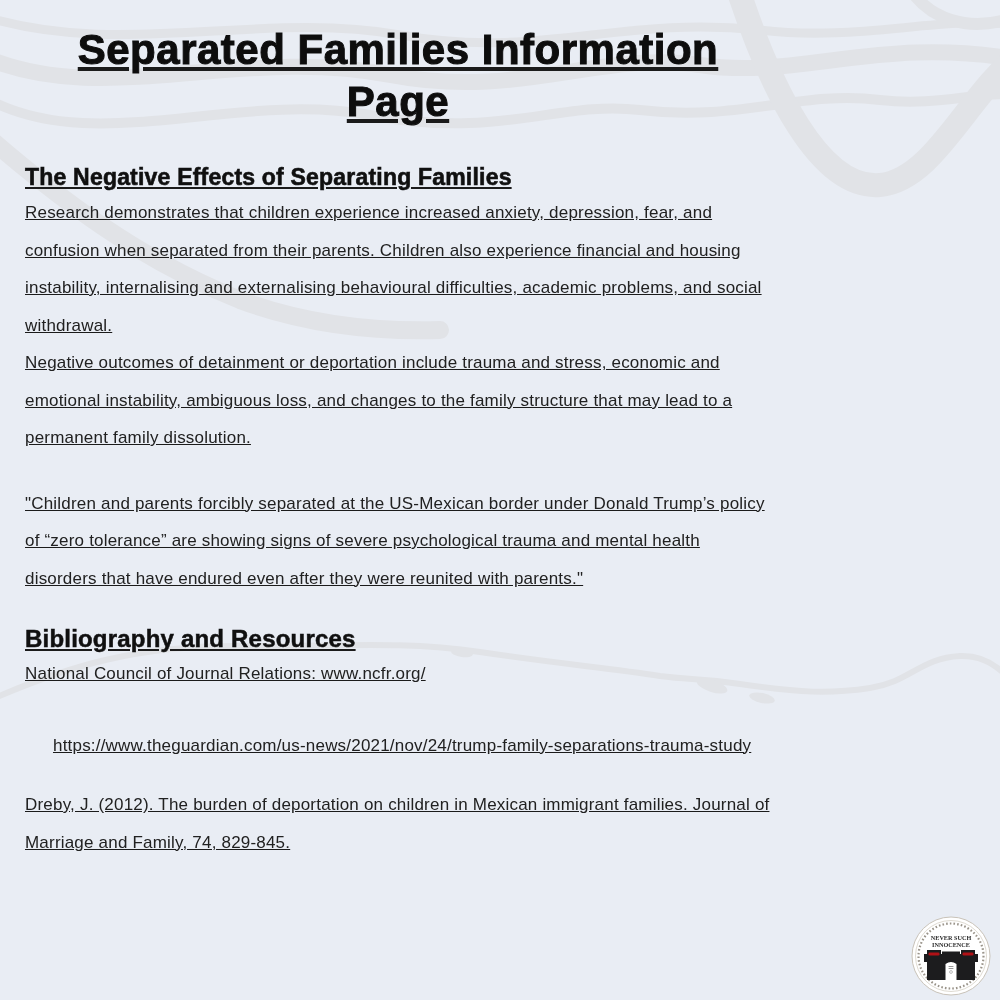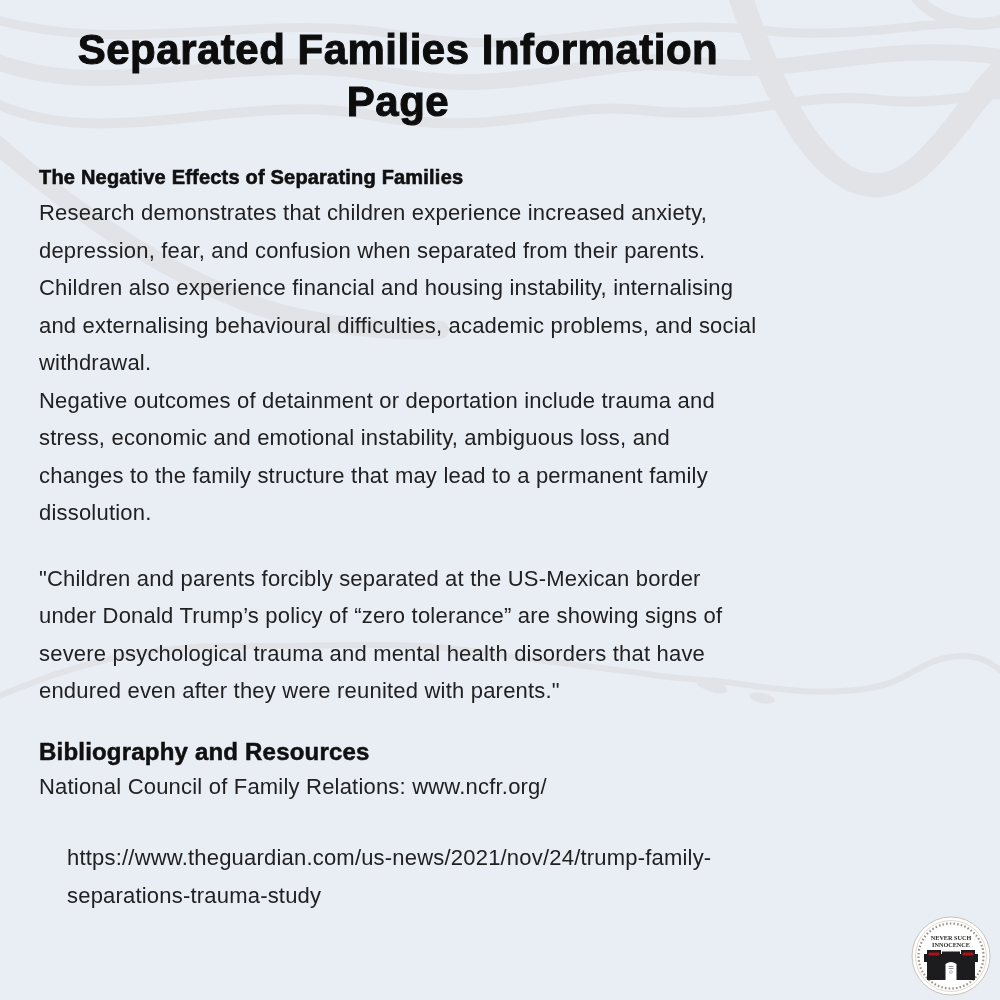"Separated Families Information Page" .content { padding: 0 39px -> 0 25px; text-decoration: none -> underline }
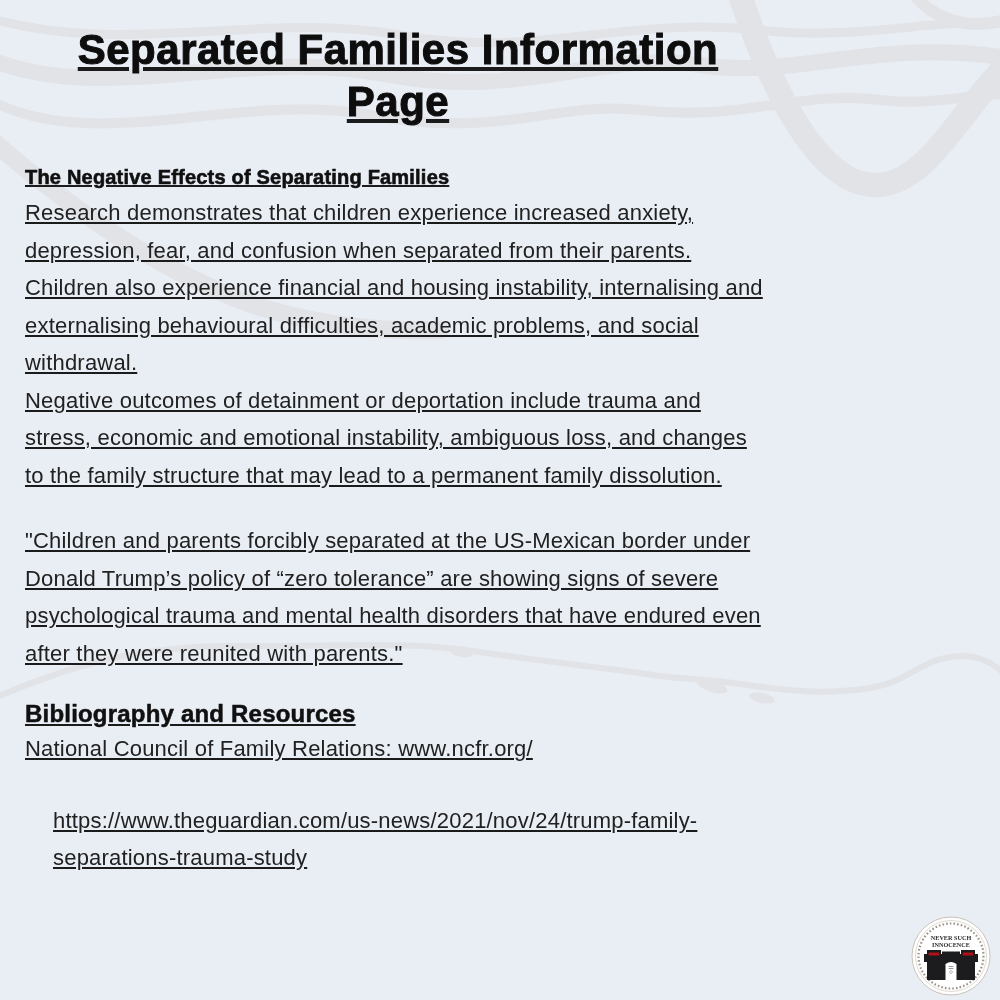"The Negative Effects of Separating" .section-heading { font-size: 20px -> 23px }
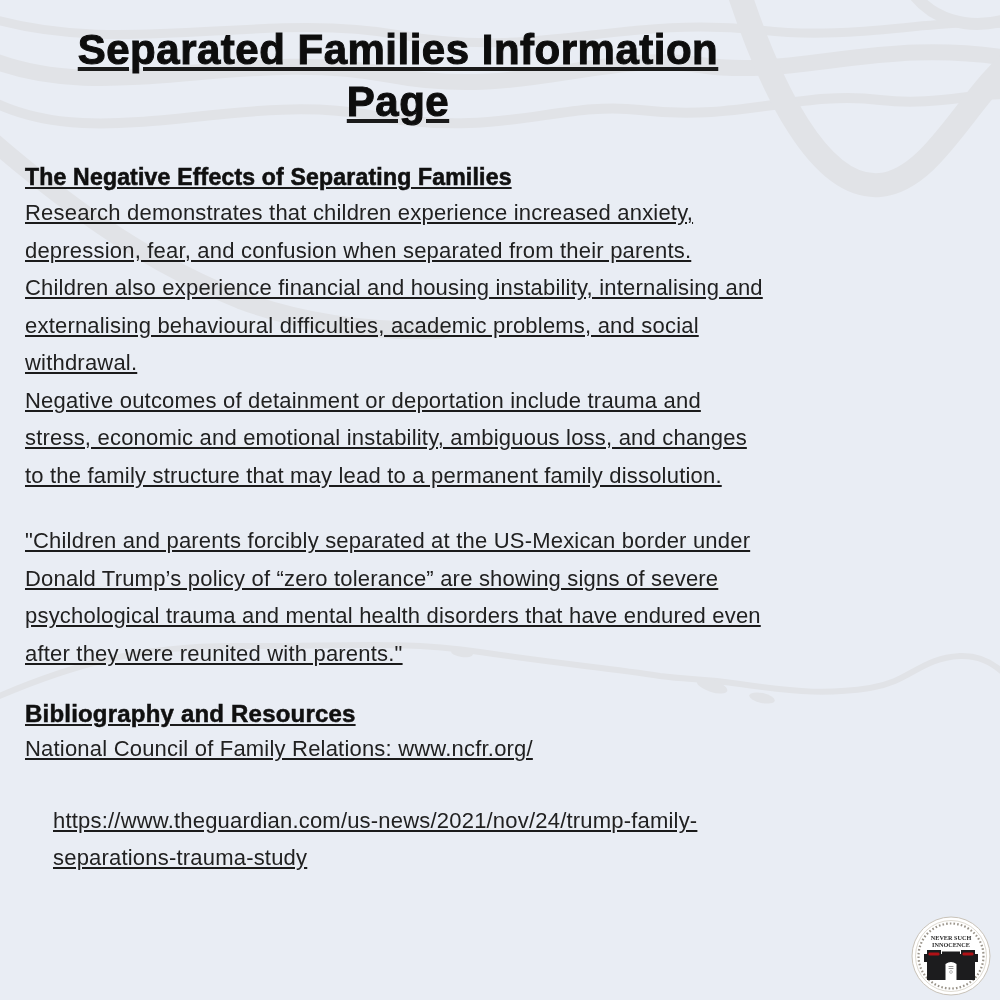"Research demonstrates that children" .body-text { font-size: 22px -> 17px }
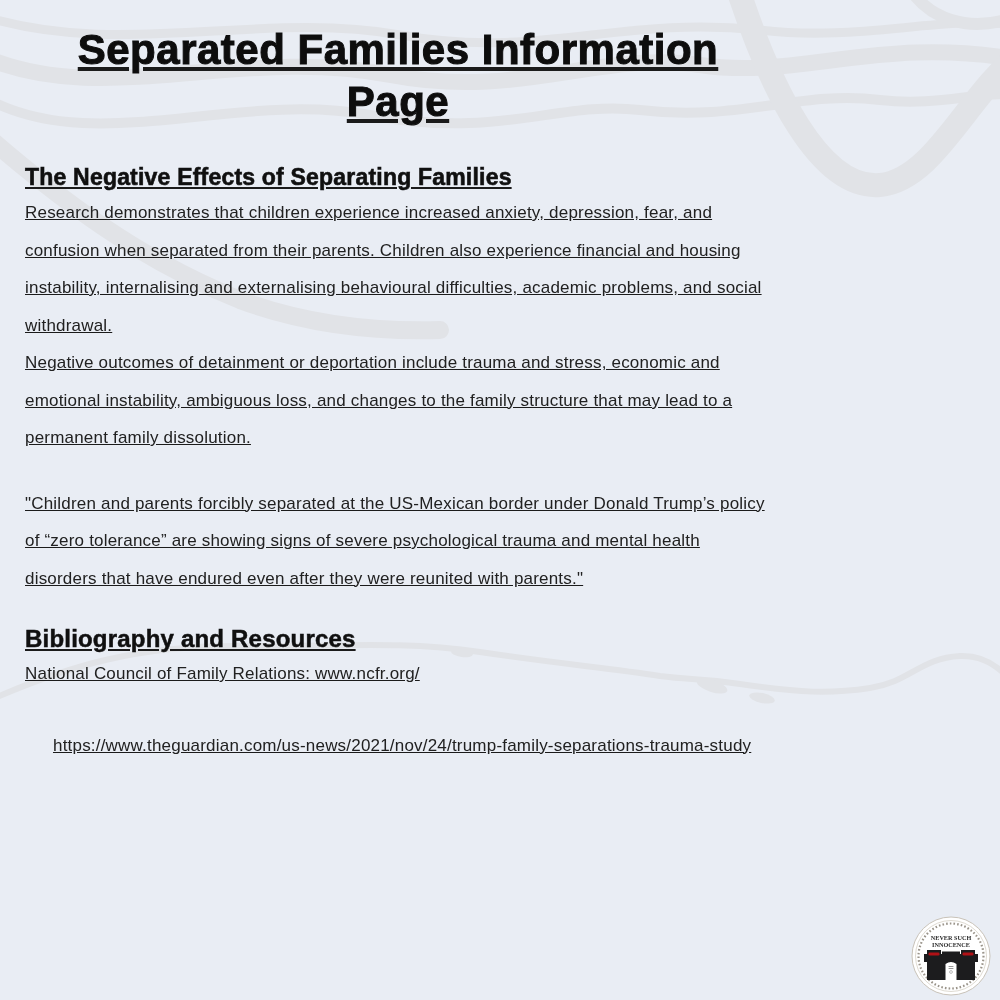"National Council of Family Relations:" p.body-text { text: Family -> Journal }
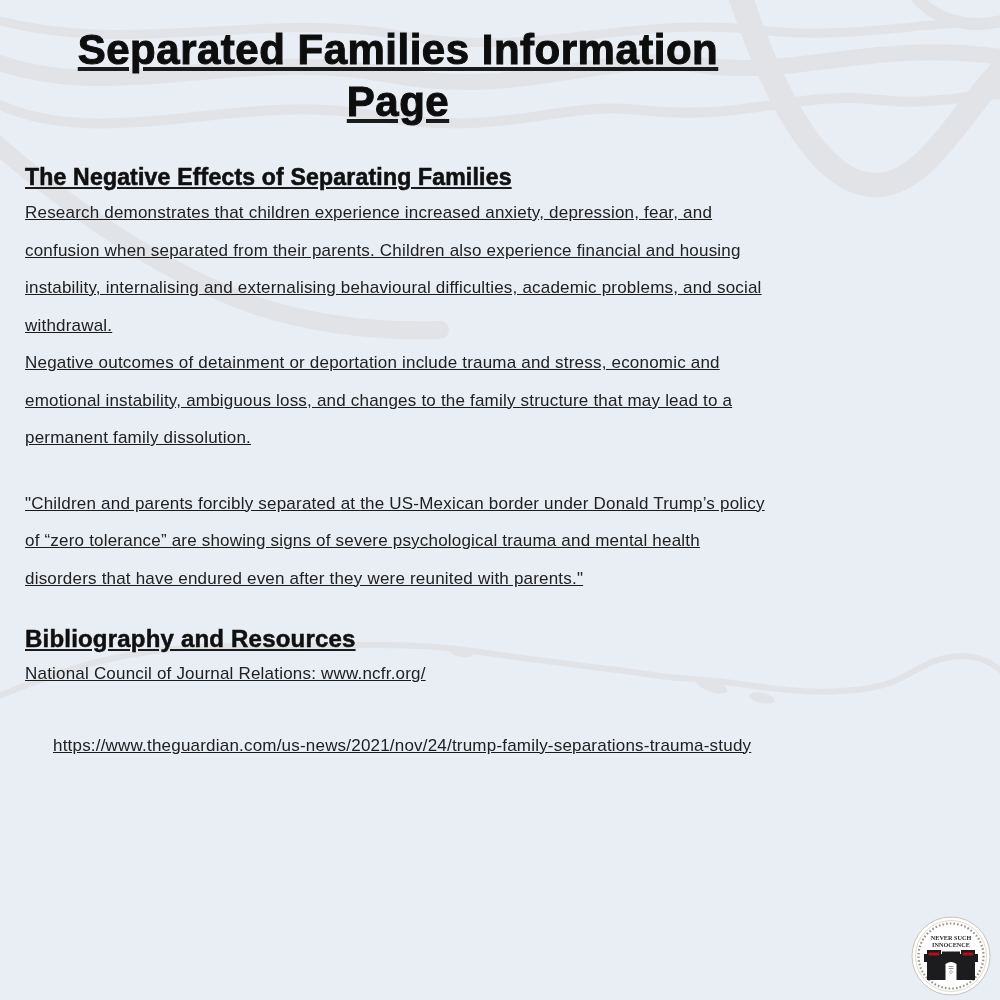"Dreby, J. (2012). The burden" p.body-text { html: none -> <p>Dreby, J. (2012). The burden of deportation on children in Mexican immigrant families. Journal of Marriage and Family, 74, 829-845.</p> }
